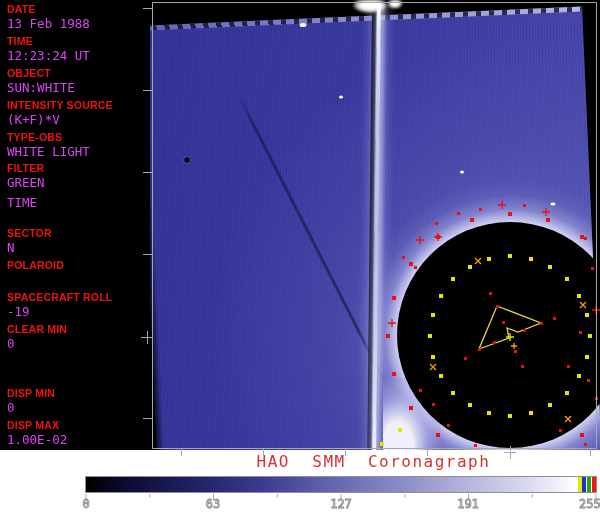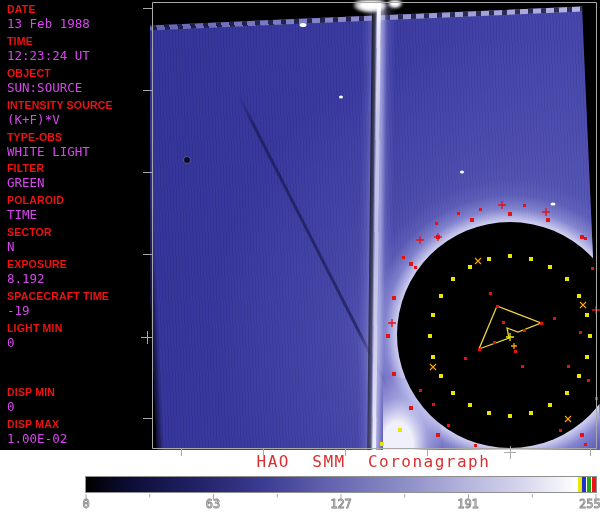"SUN:SOURCE" div.fvalue { text: SUN:SOURCE -> SUN:WHITE }
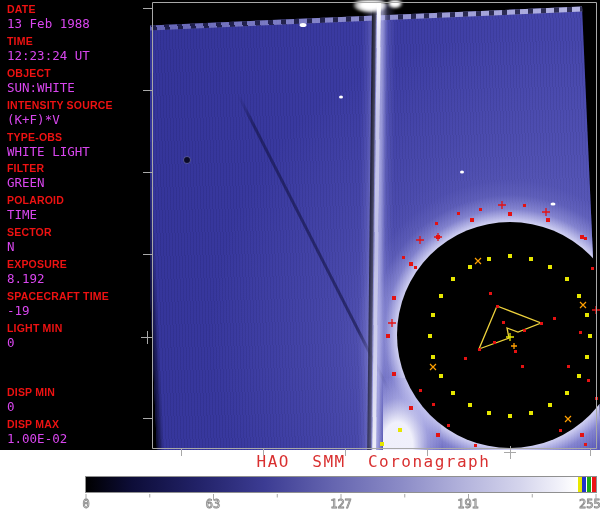"POLAROID" div.flabel { html: <div>POLAROID</div> -> none }
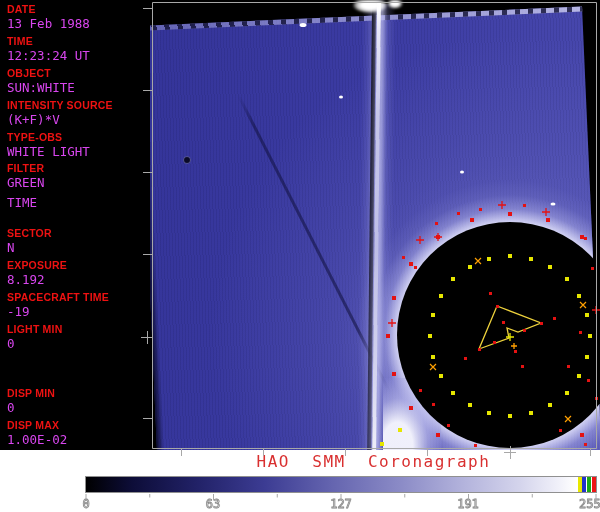"EXPOSURE" div.flabel { text: EXPOSURE -> POLAROID }
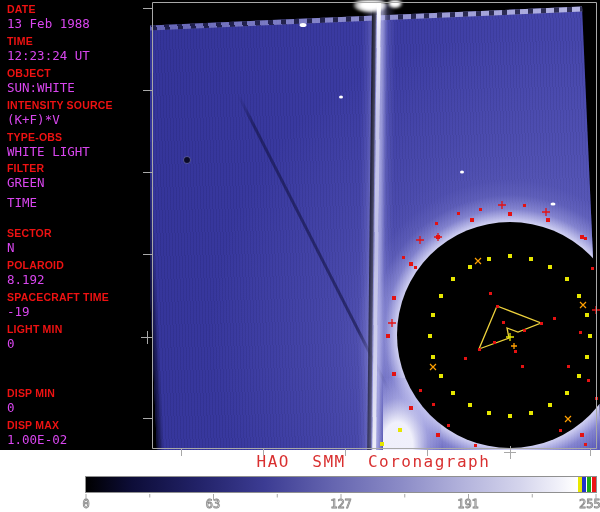"8.192" div.fvalue { html: <div>8.192</div> -> none }
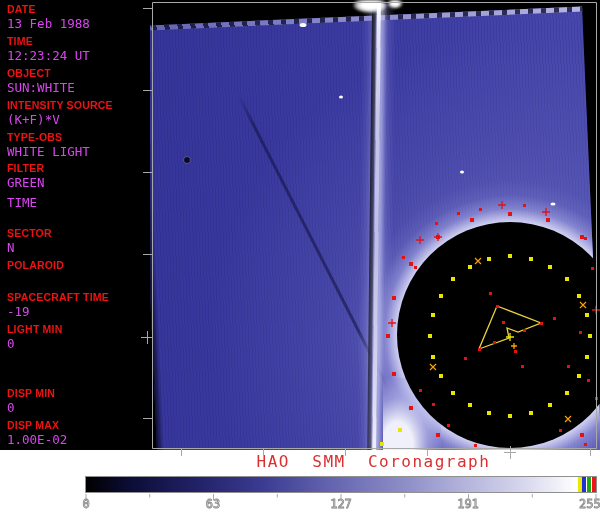"SPACECRAFT TIME" div.flabel { text: TIME -> ROLL }
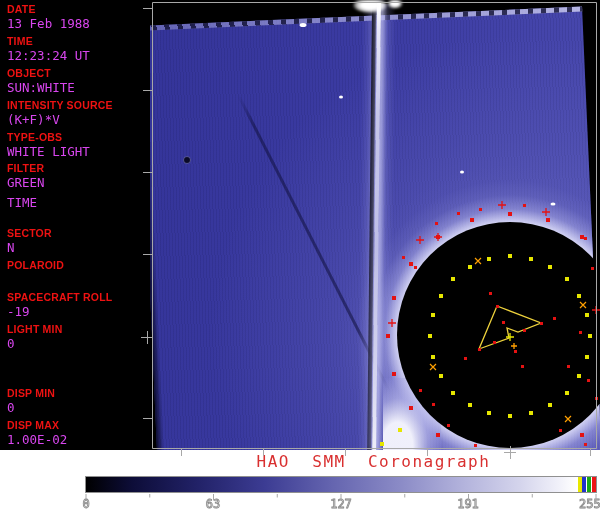"LIGHT MIN" div.flabel { text: LIGHT -> CLEAR }
